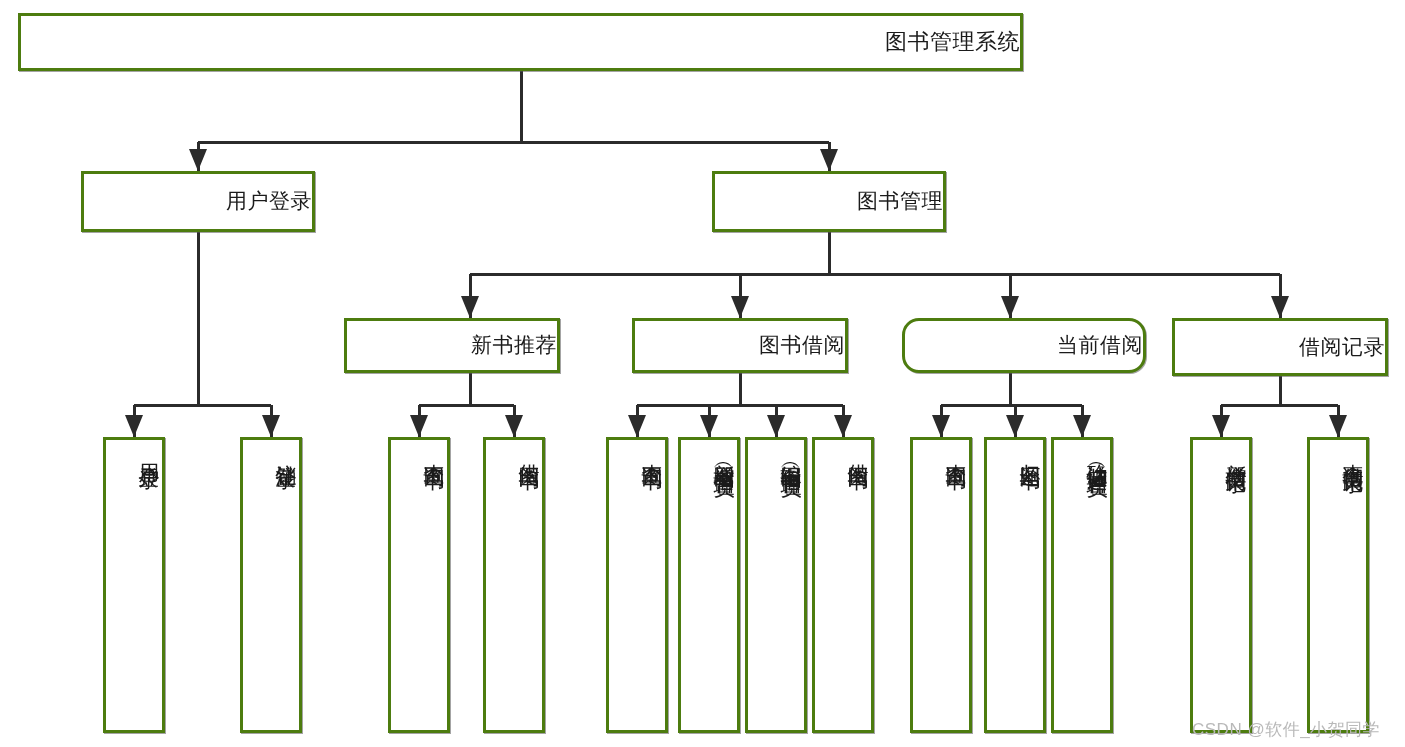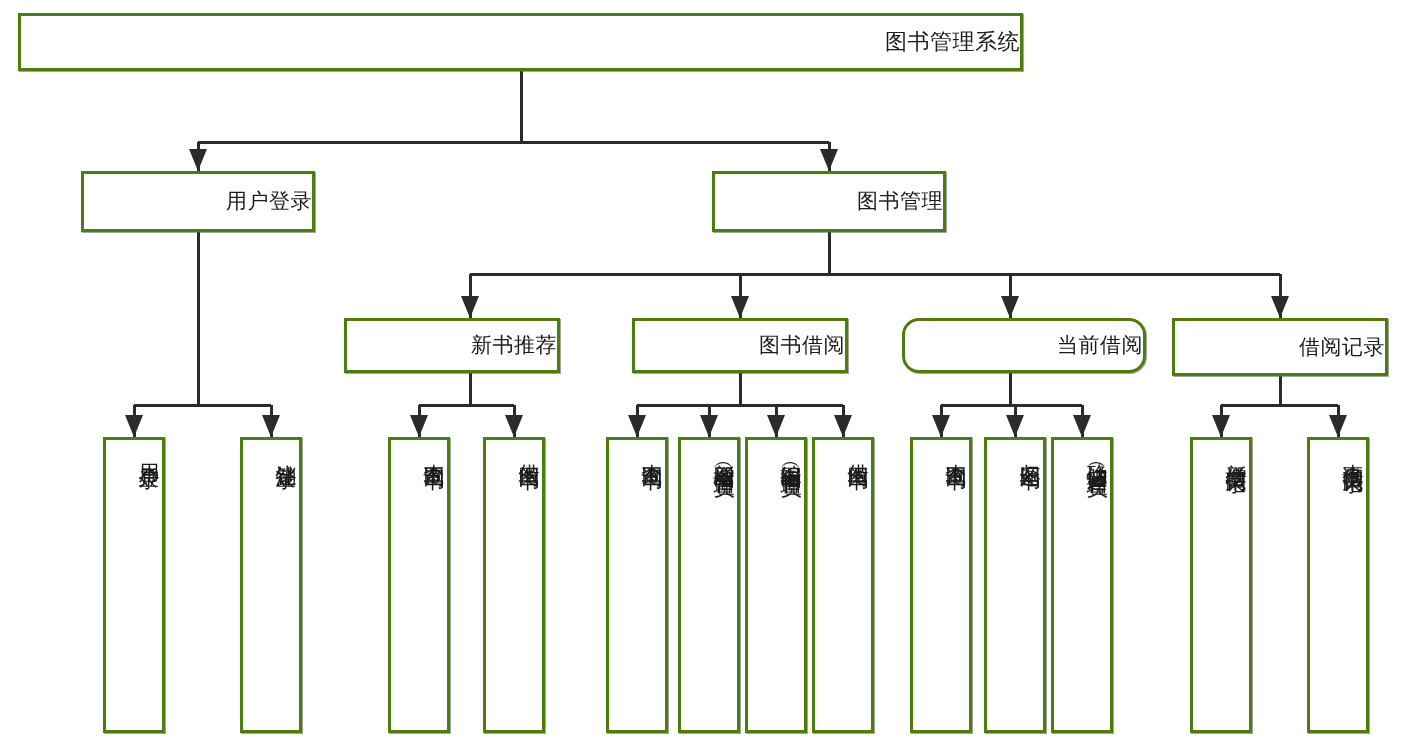"CSDN @软件_小贺同学" div.watermark { html: none -> <div>CSDN @软件_小贺同学</div> }
